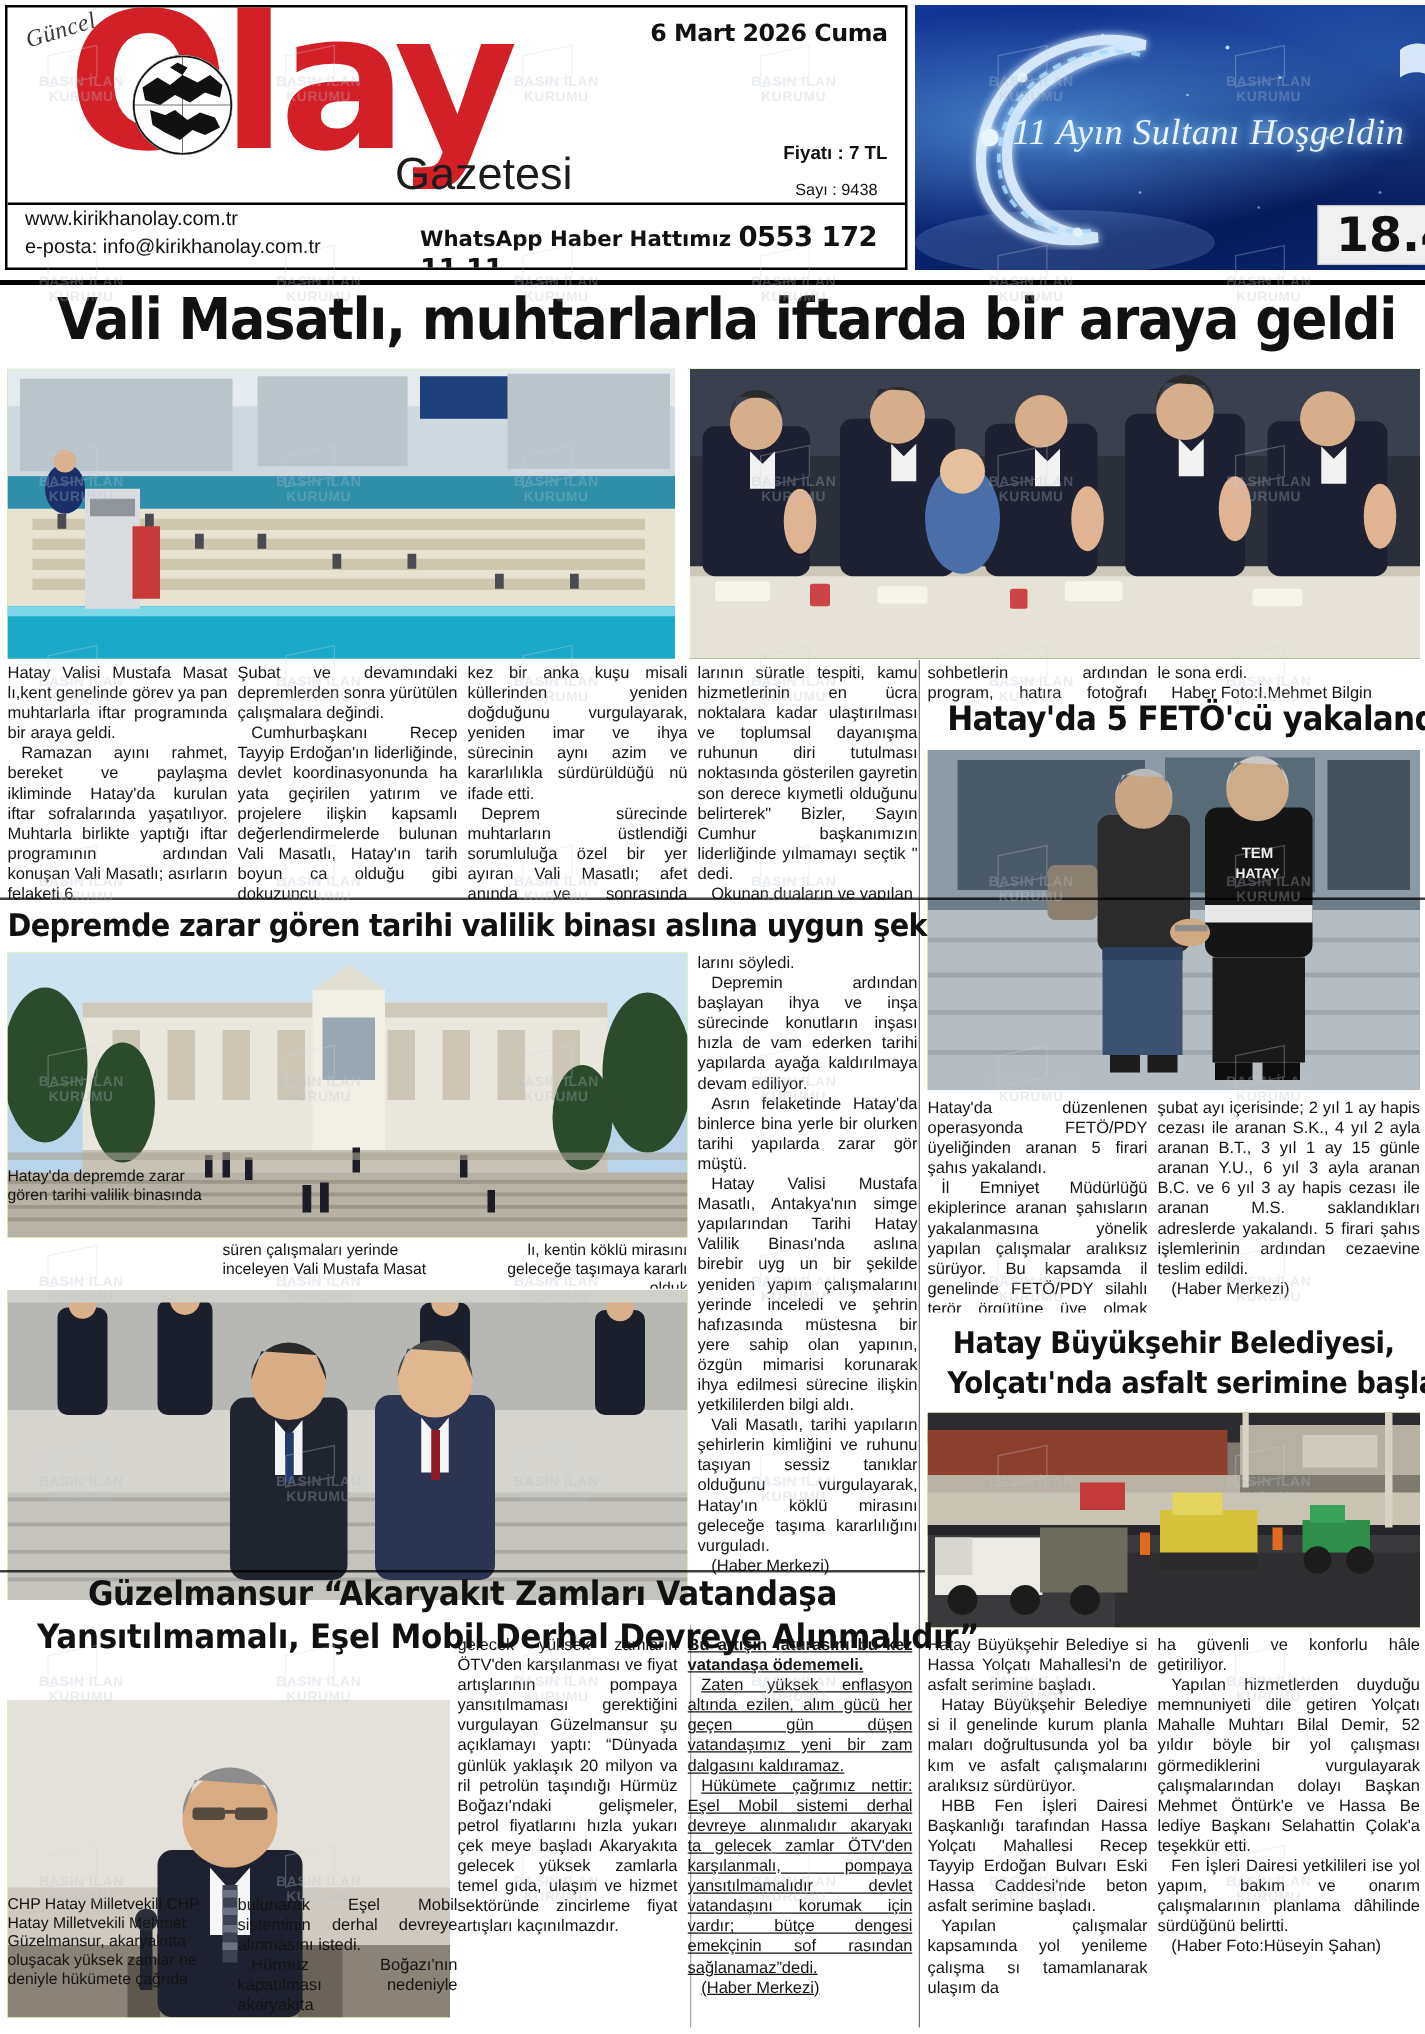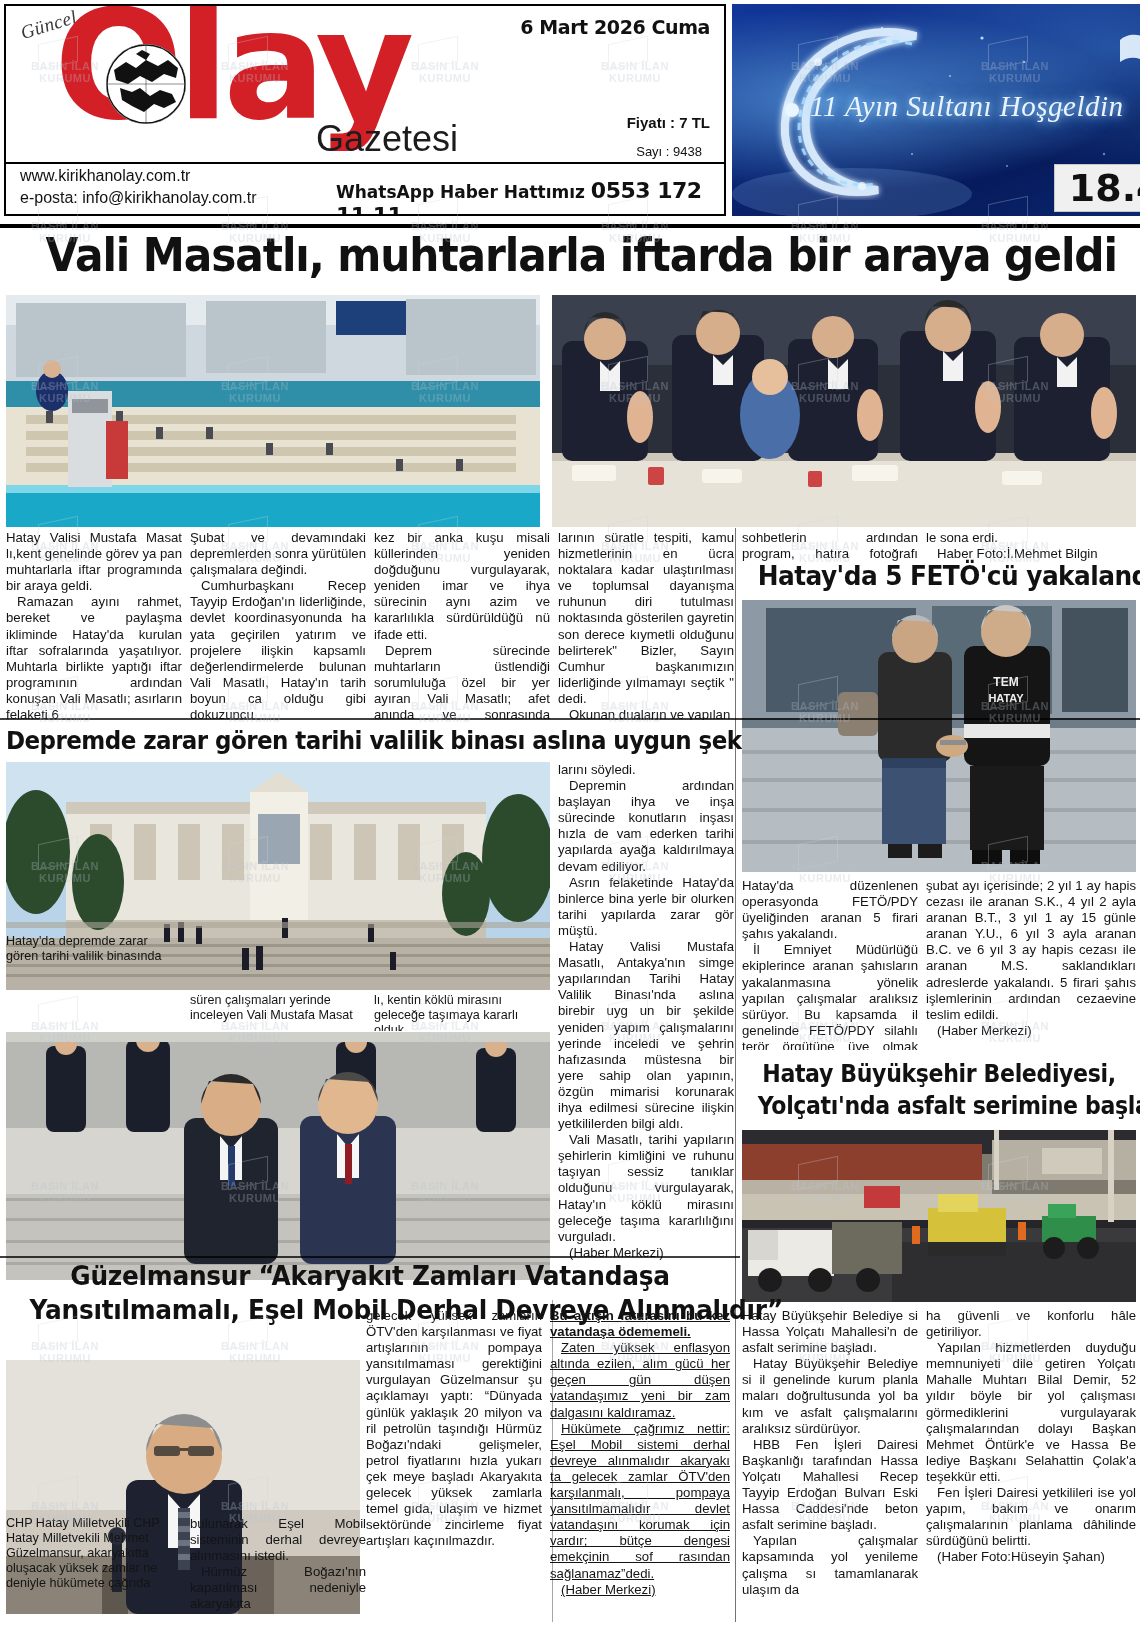"süren çalışmaları yerinde inceleyen Vali" div.cap { left: 190px -> 178px }
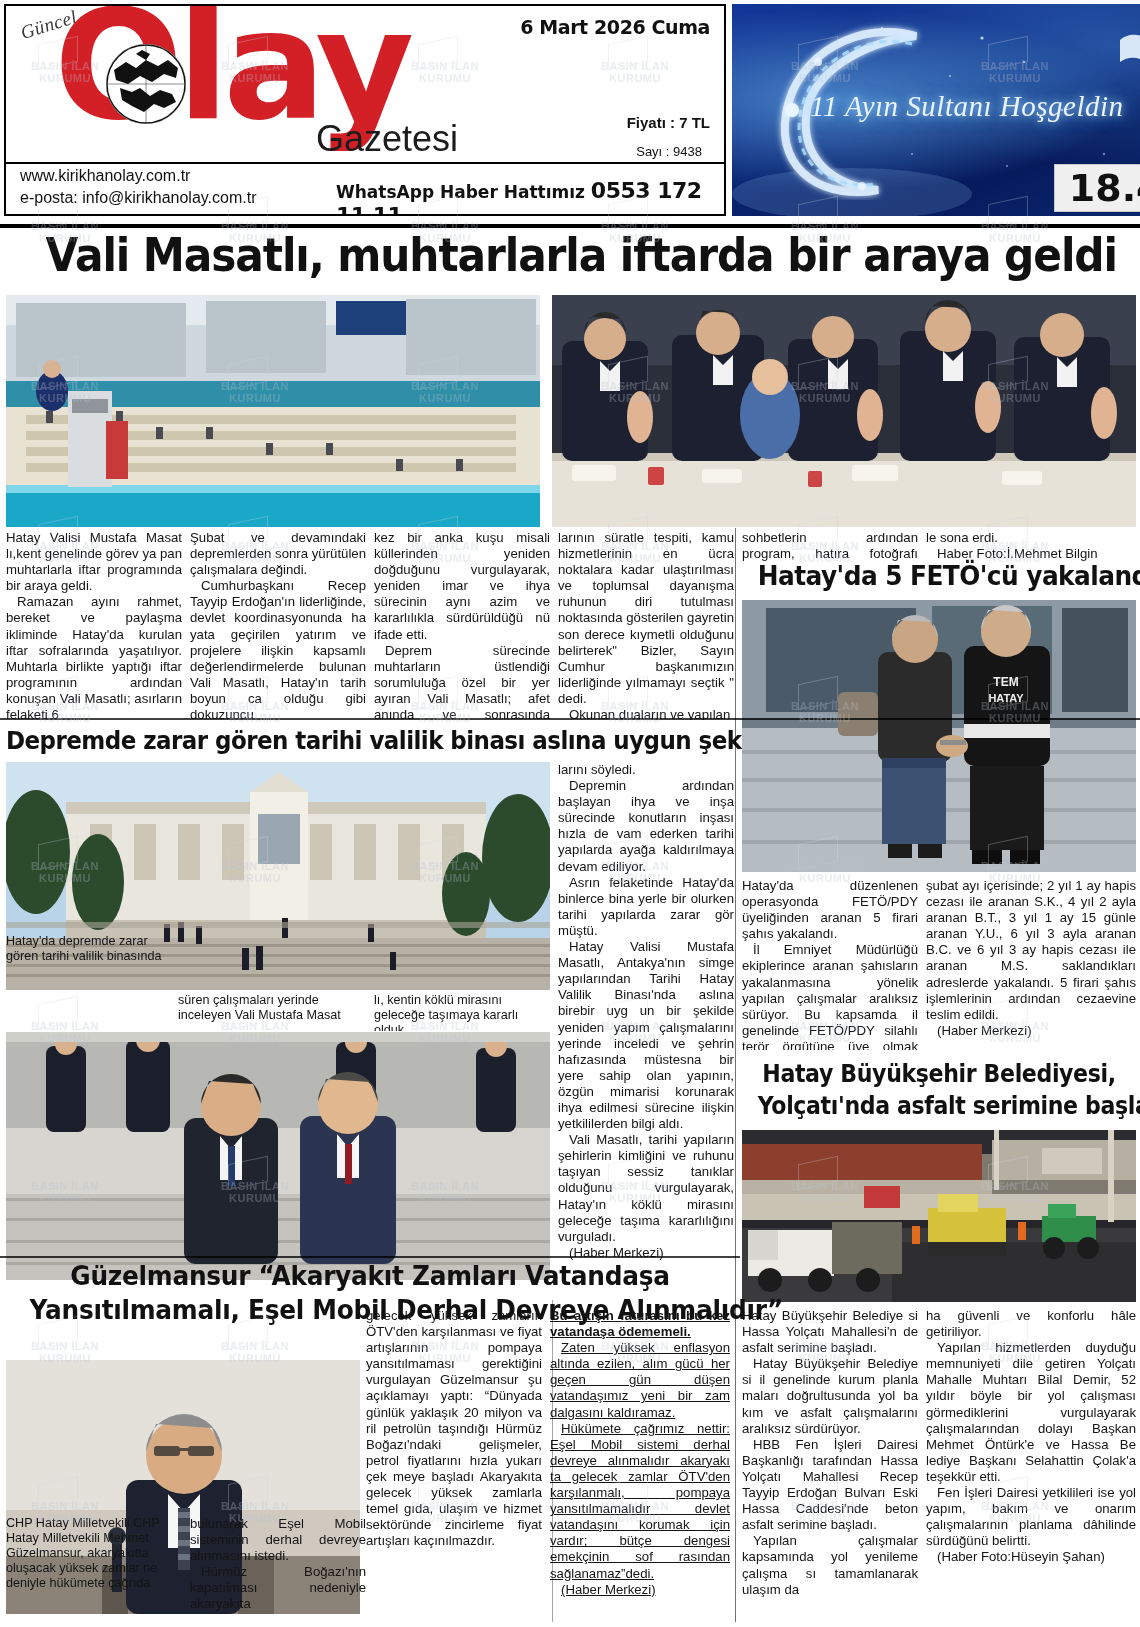"lı, kentin köklü mirasını geleceğe" div.cap { text-align: none -> right }
